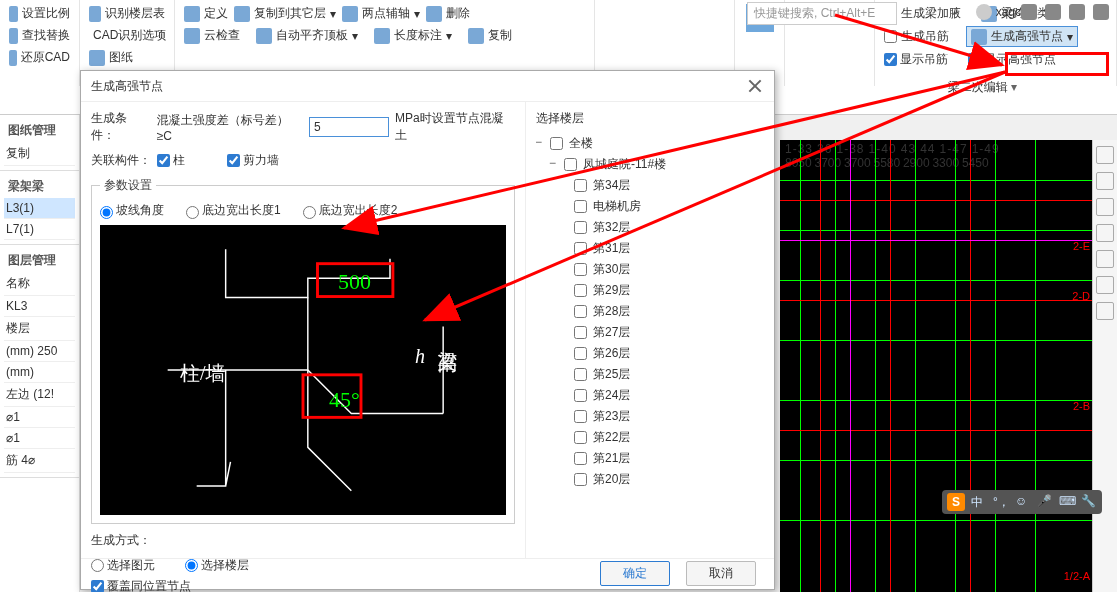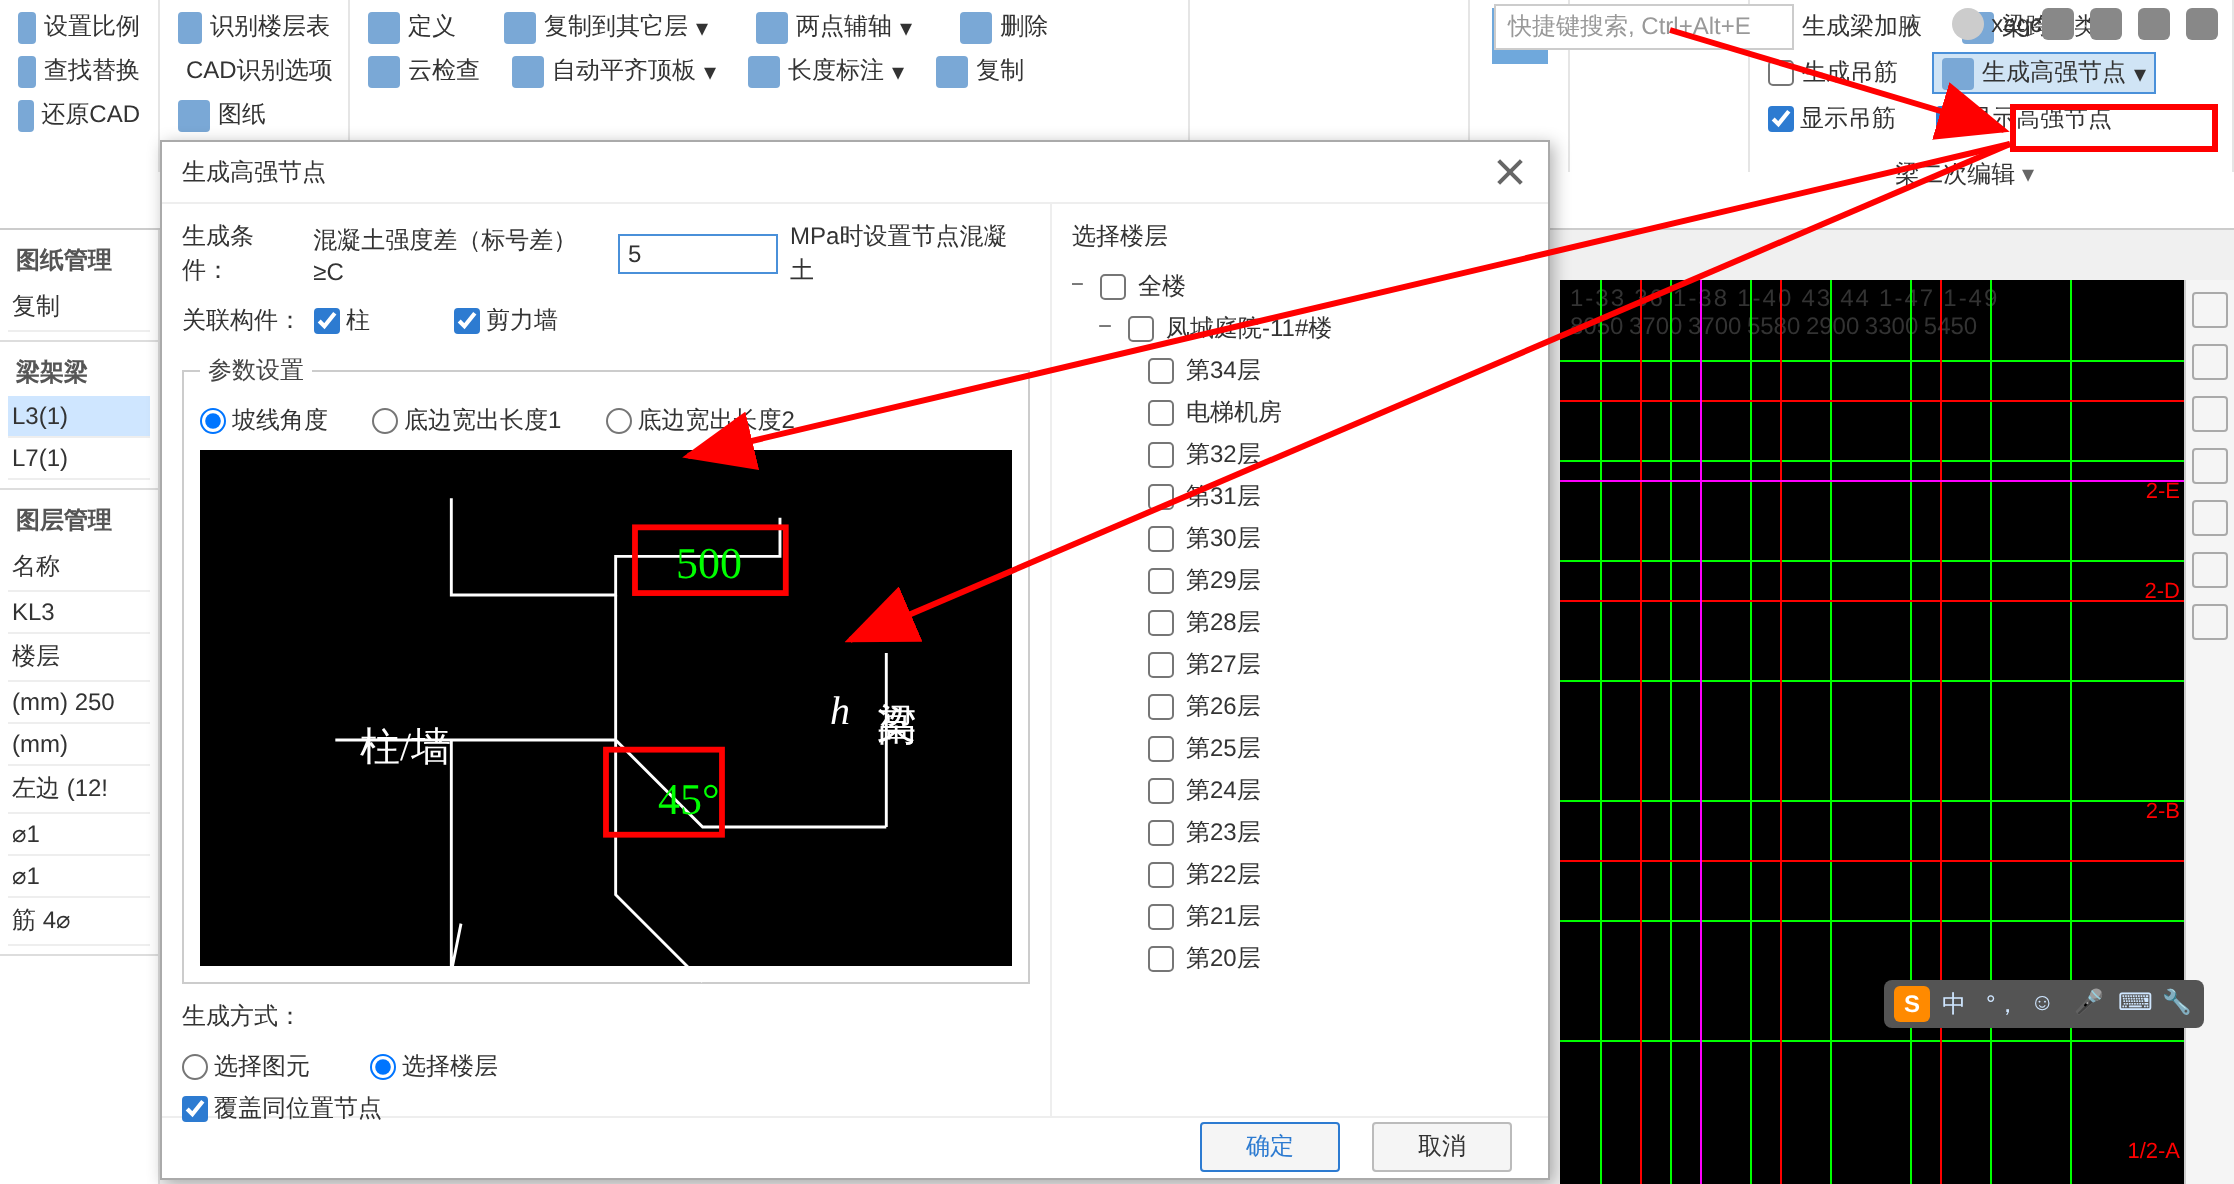"定义" div { gap: 18px -> 0 }
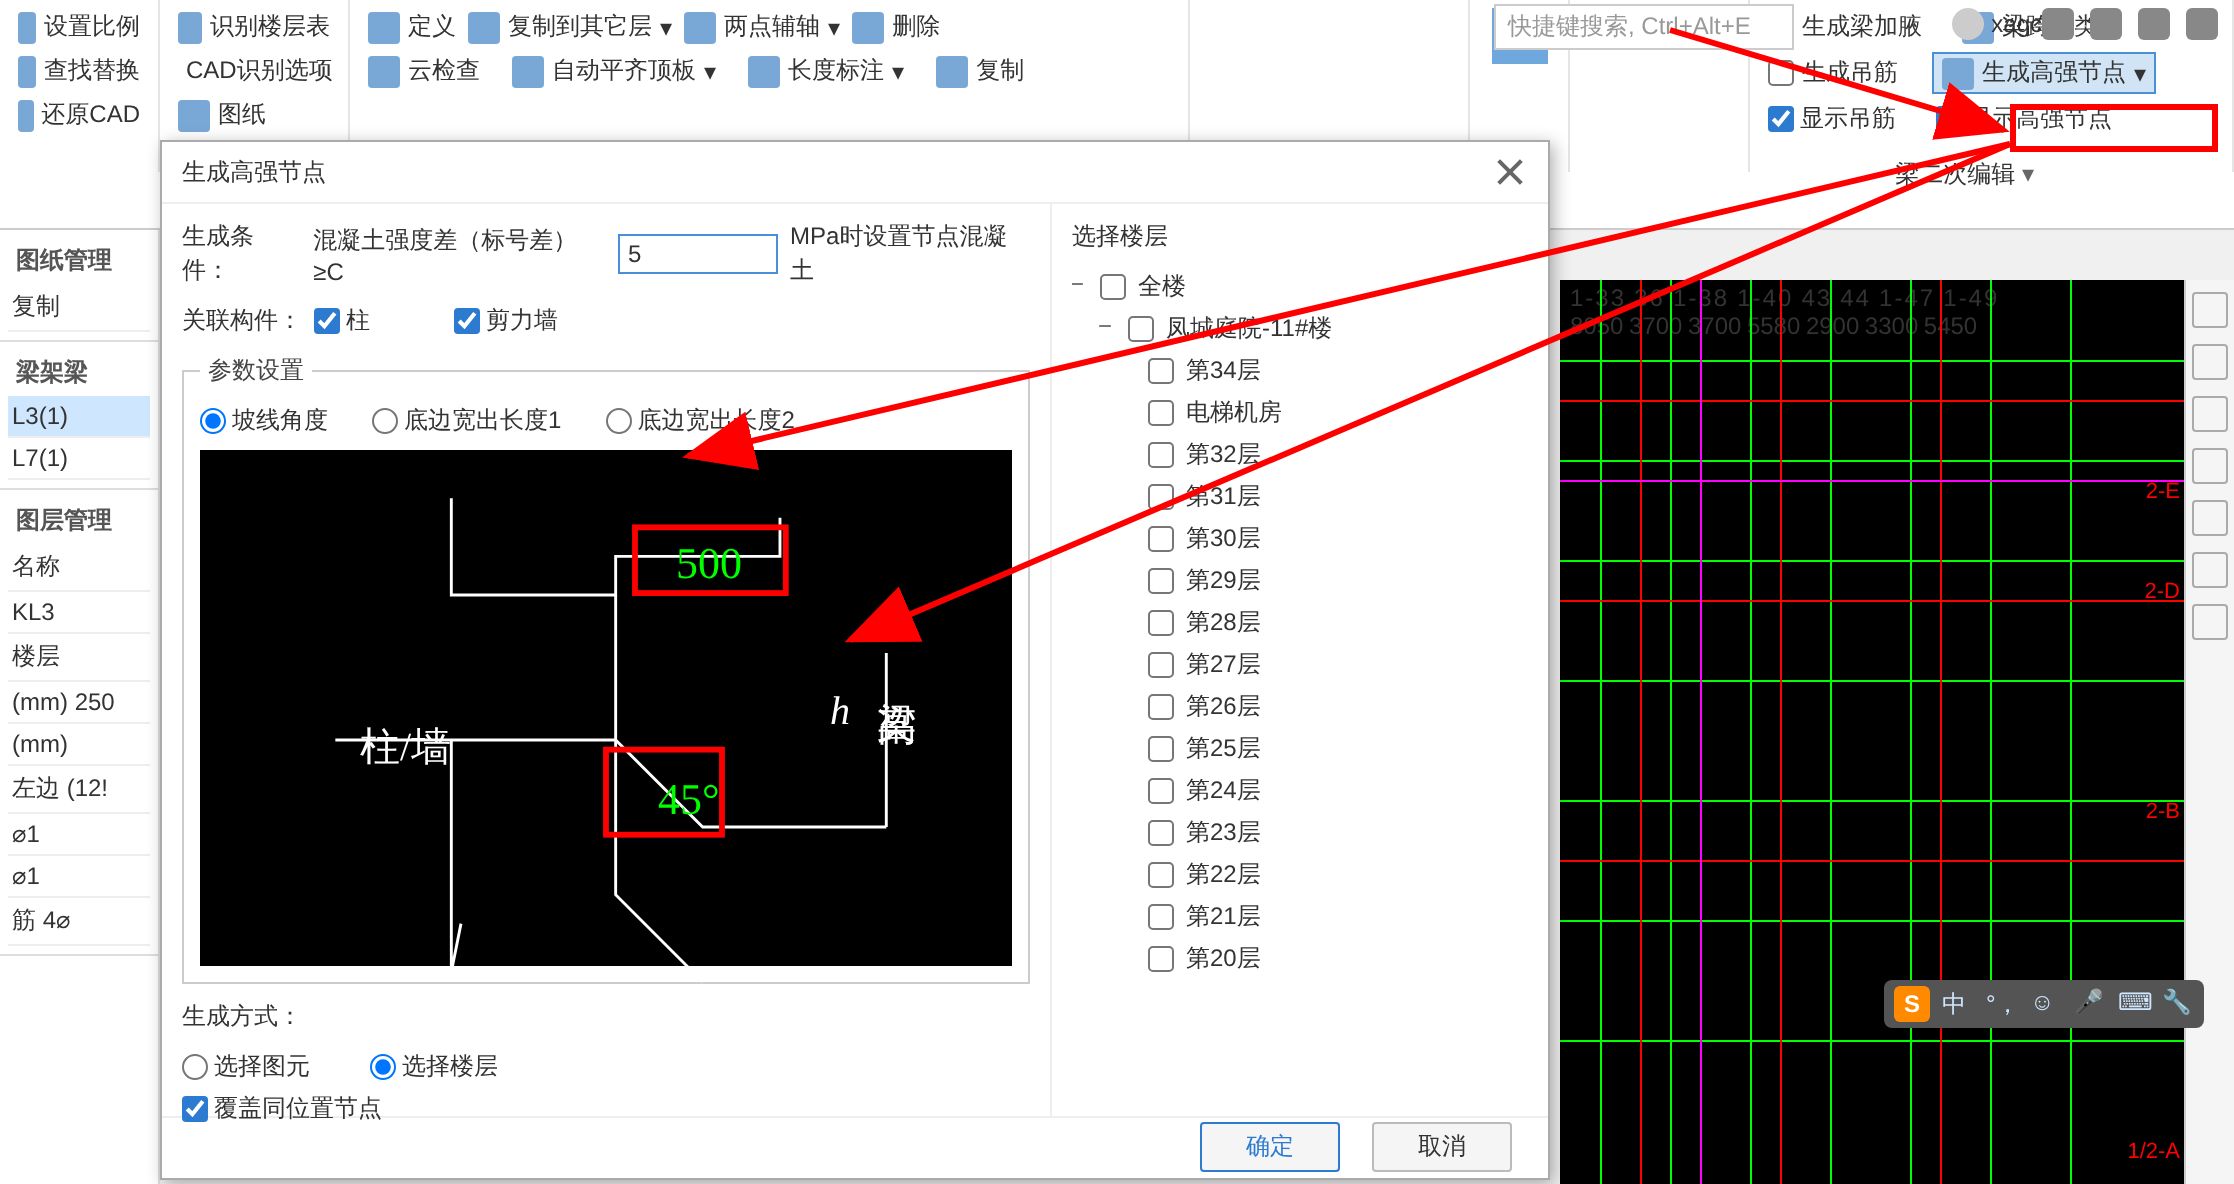"坡线角度" .radio-row label { align-items: center -> flex-end }
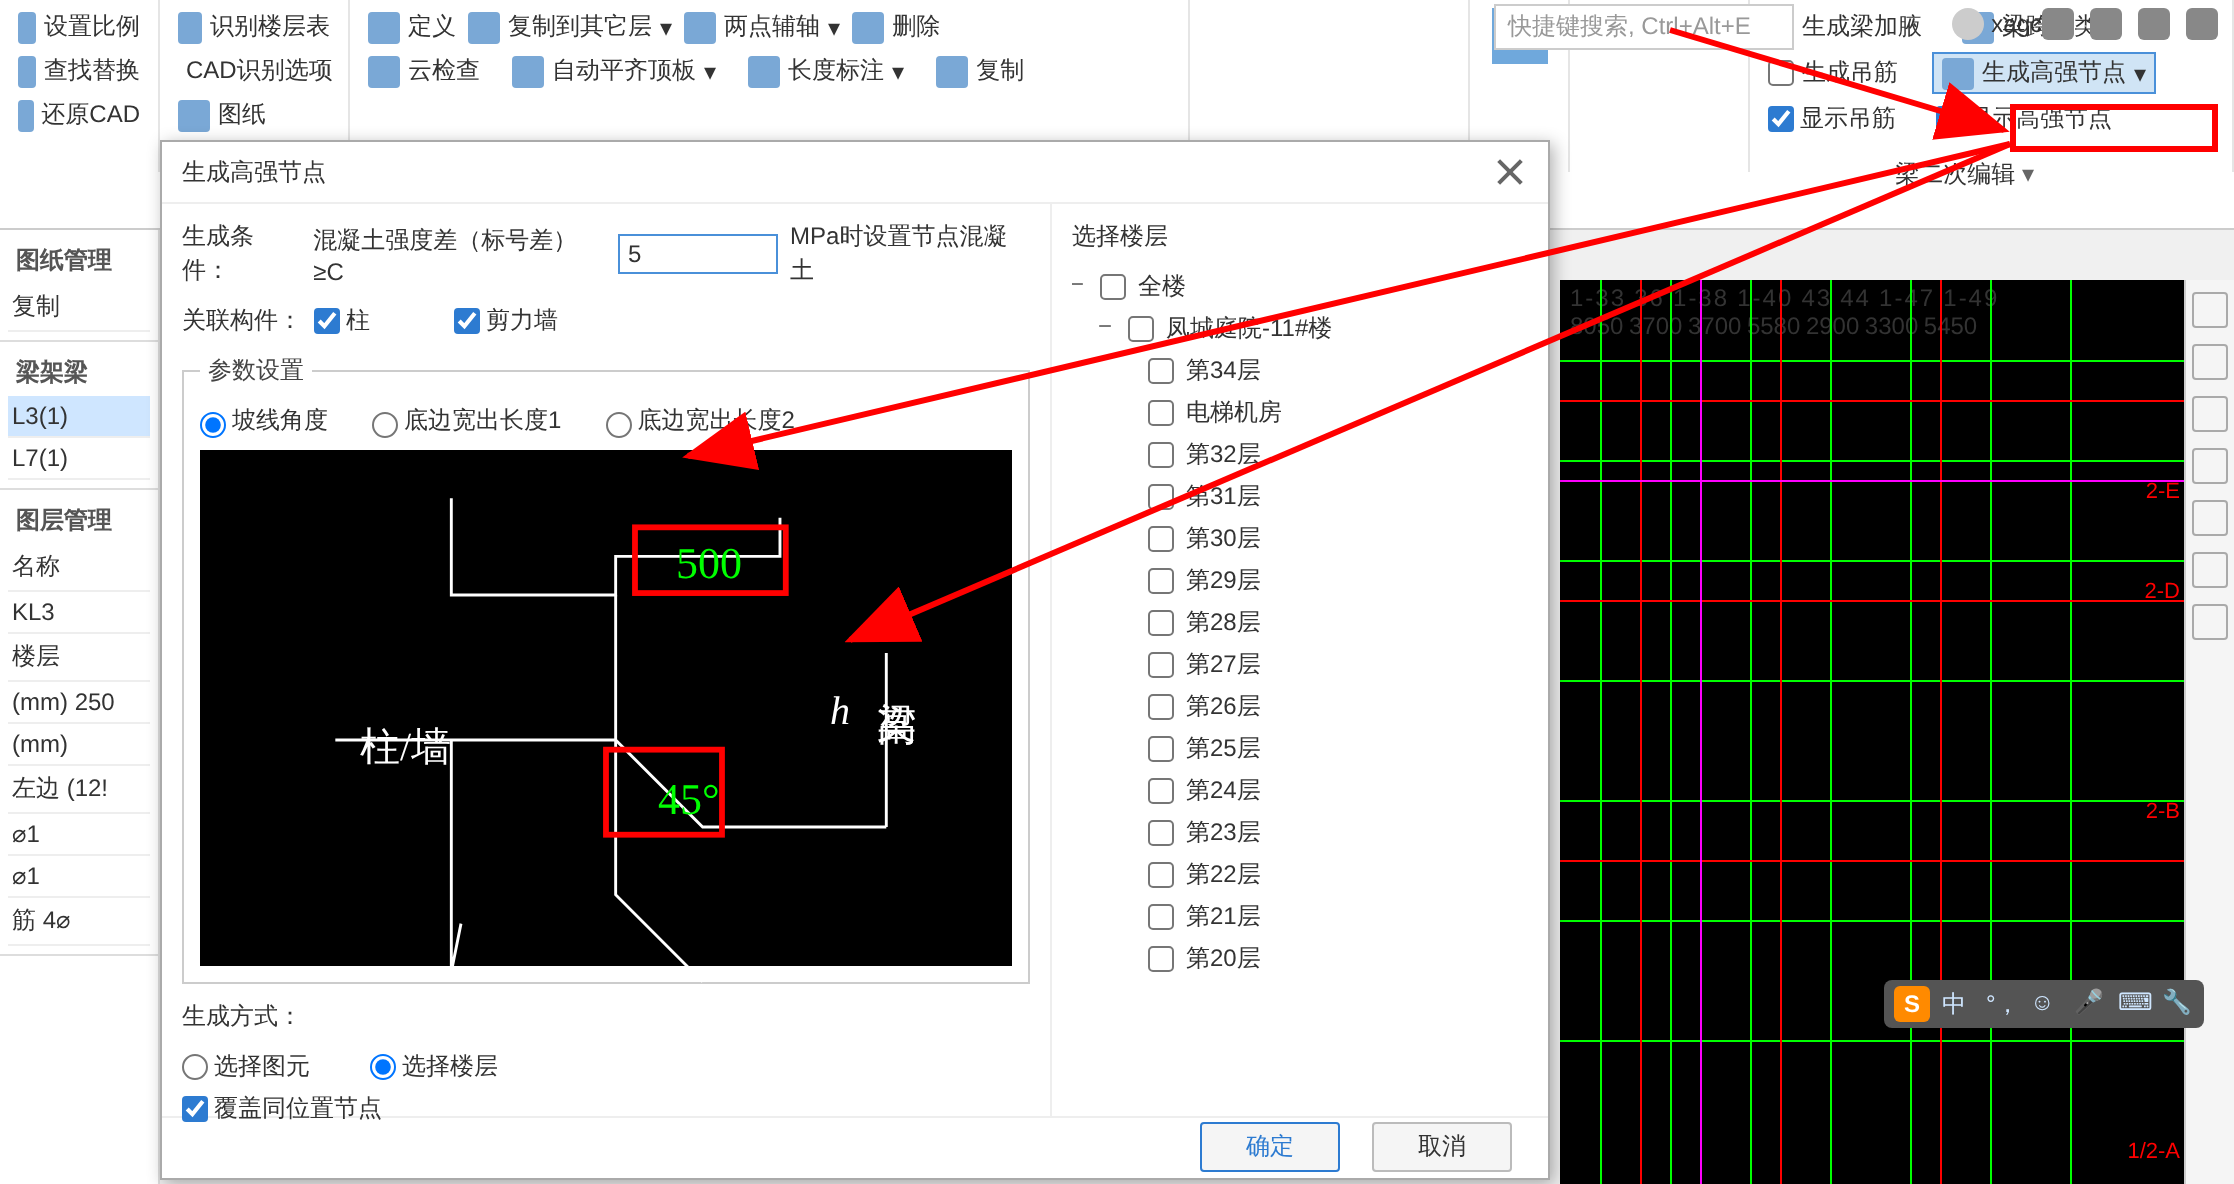"500" .diagram { height: 258px -> 290px }
